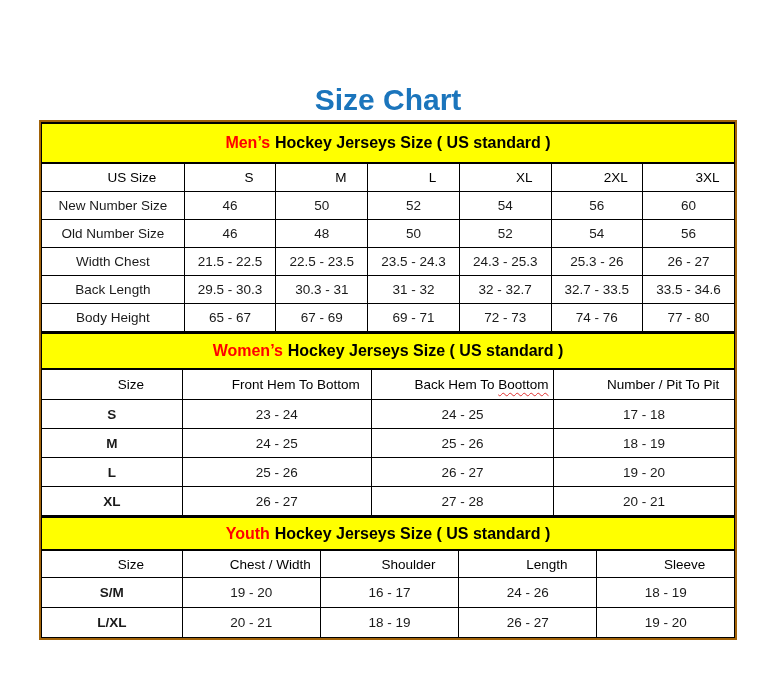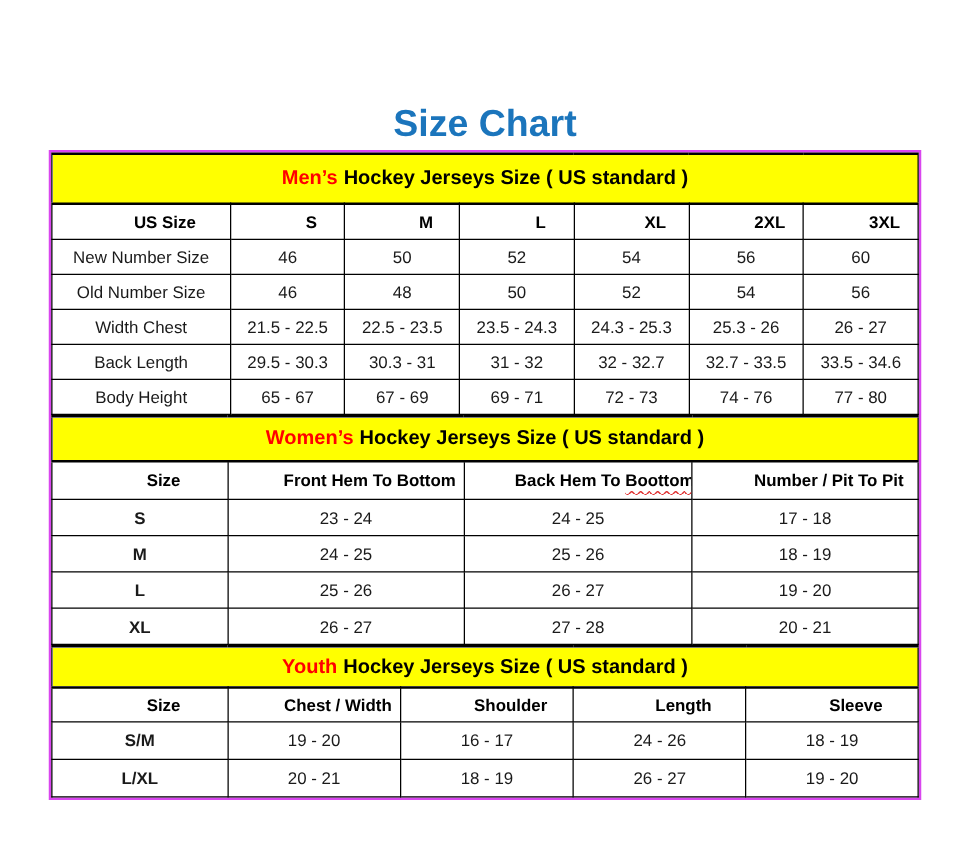"Men’s Hockey Jerseys Size (" .chart-wrap { border: 2px solid #d946ef -> 2px solid #a16207 }
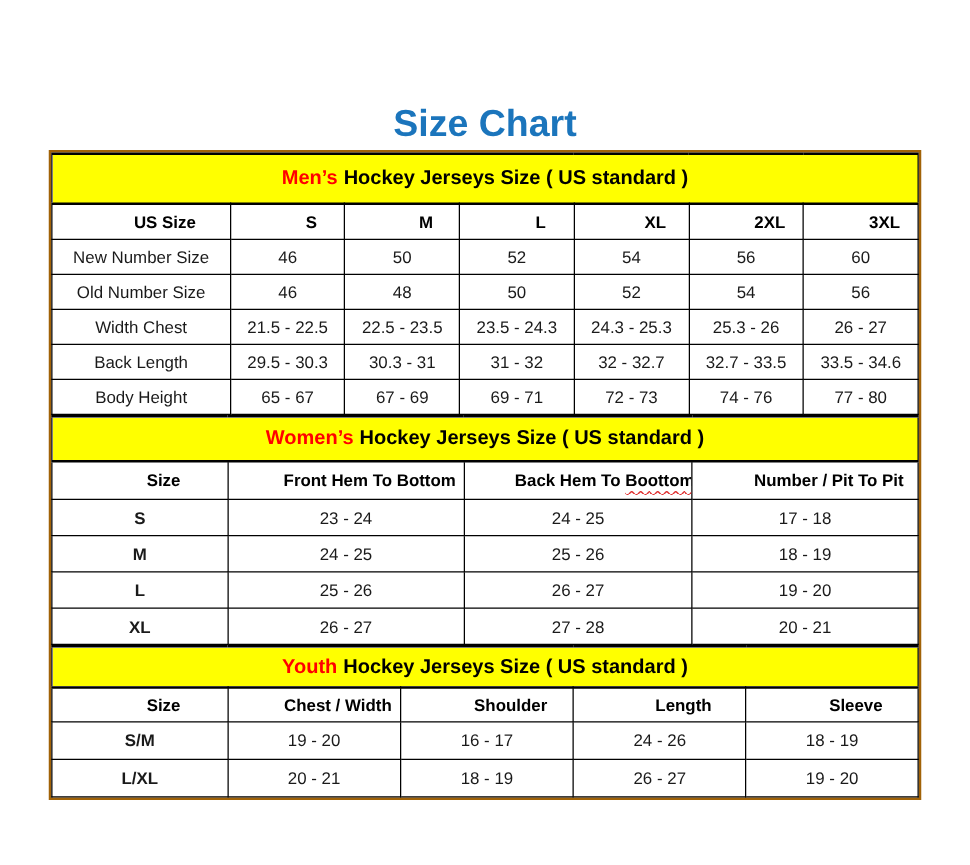"US Size" .col-header { font-weight: bold -> normal }
